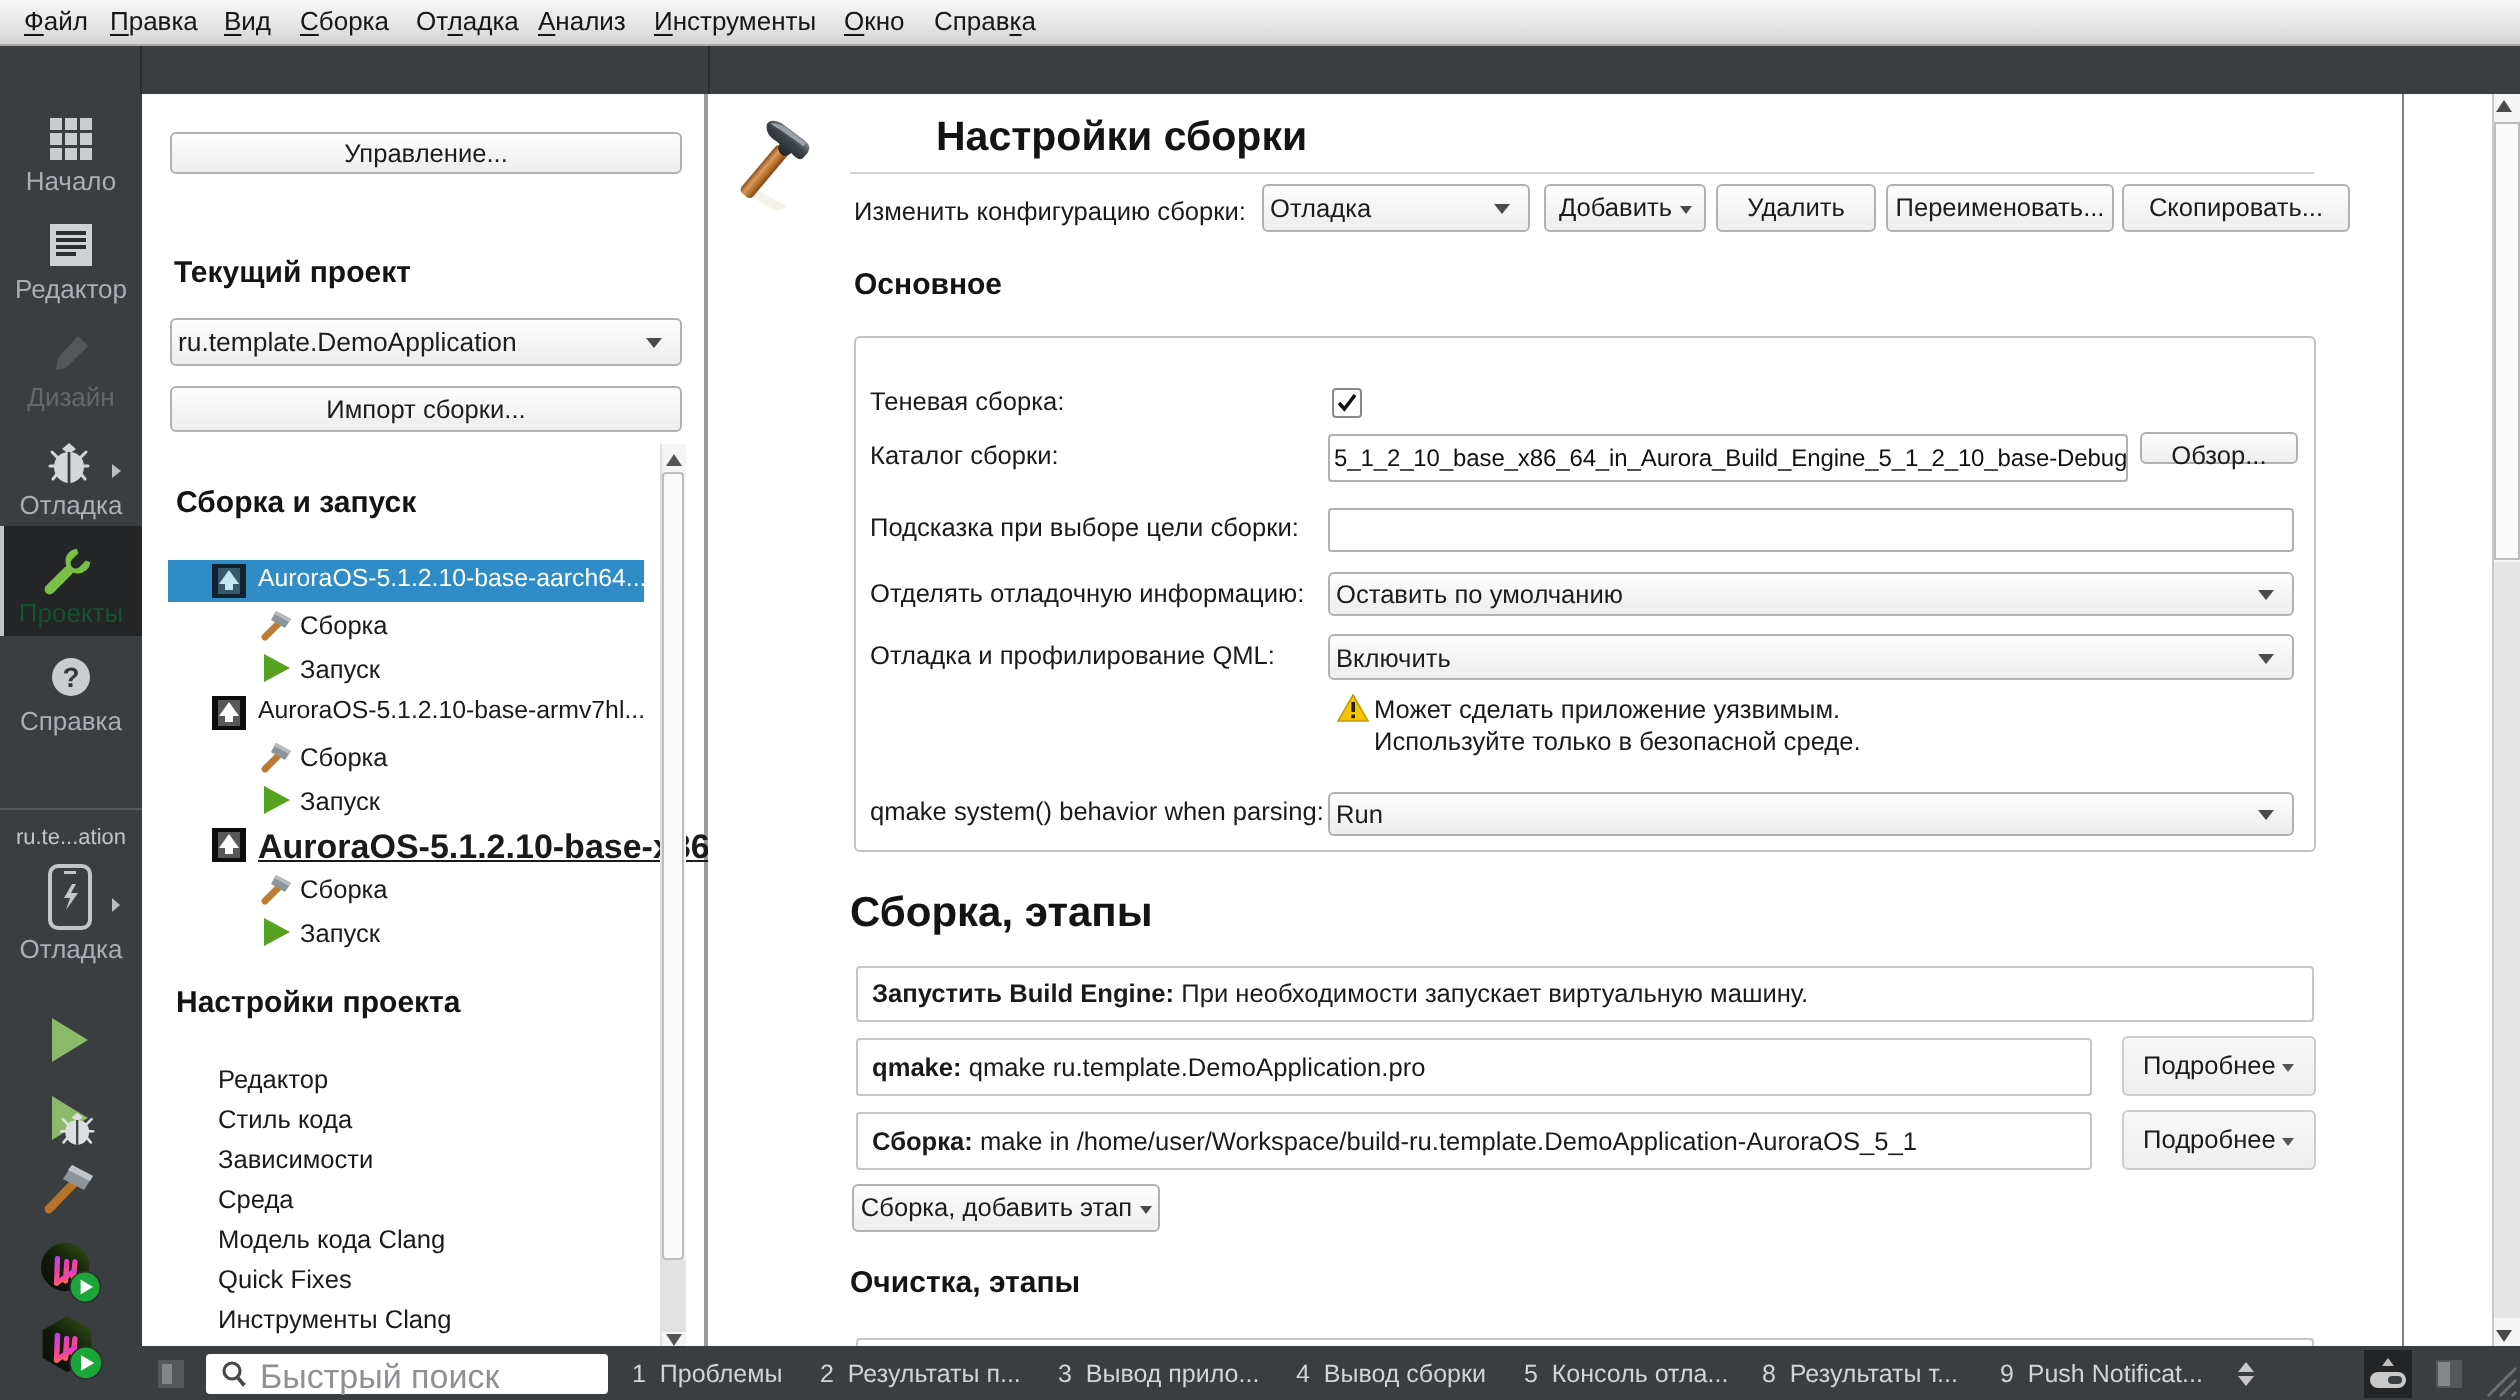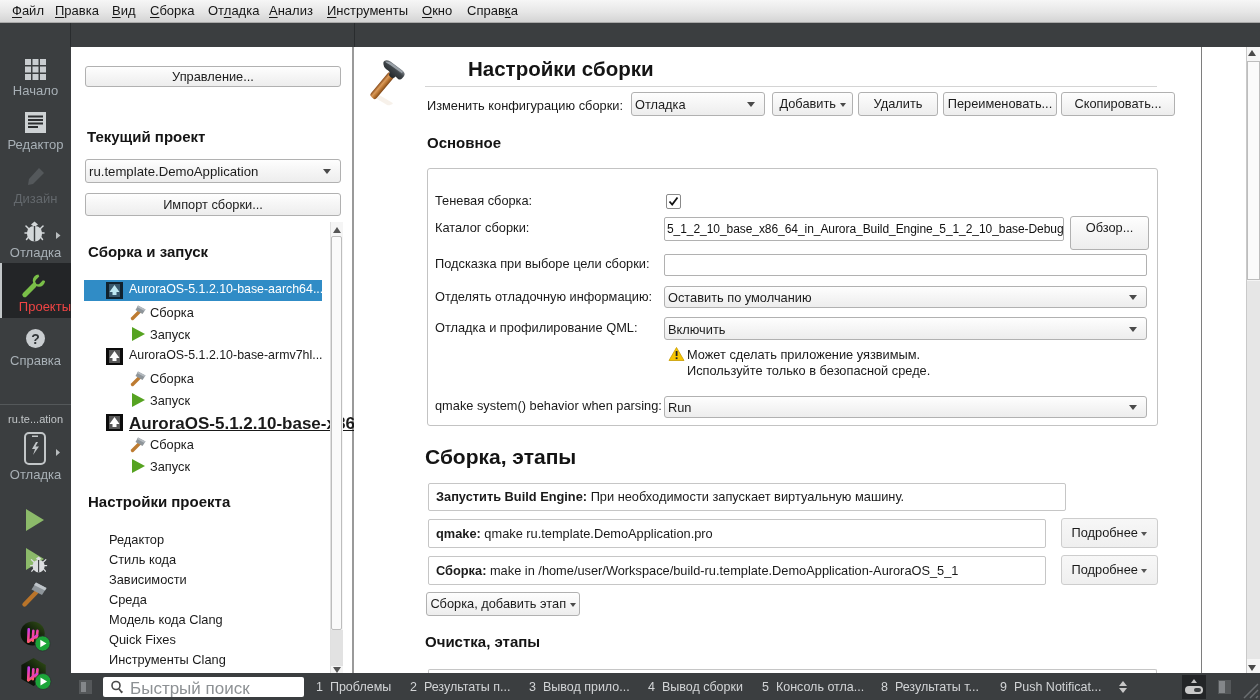"Обзор..." div.btn { height: 34px -> 16px }
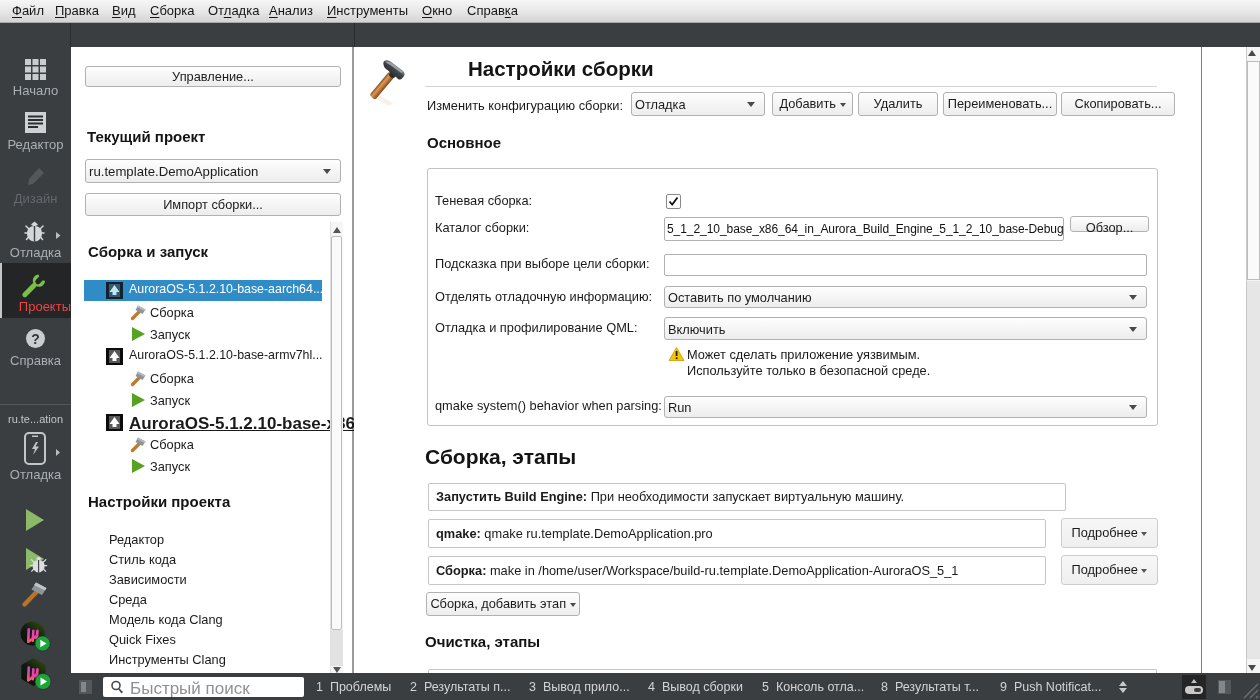"Проекты" div.modelbl { color: #ef4444 -> #14532d; text-align: right -> none }
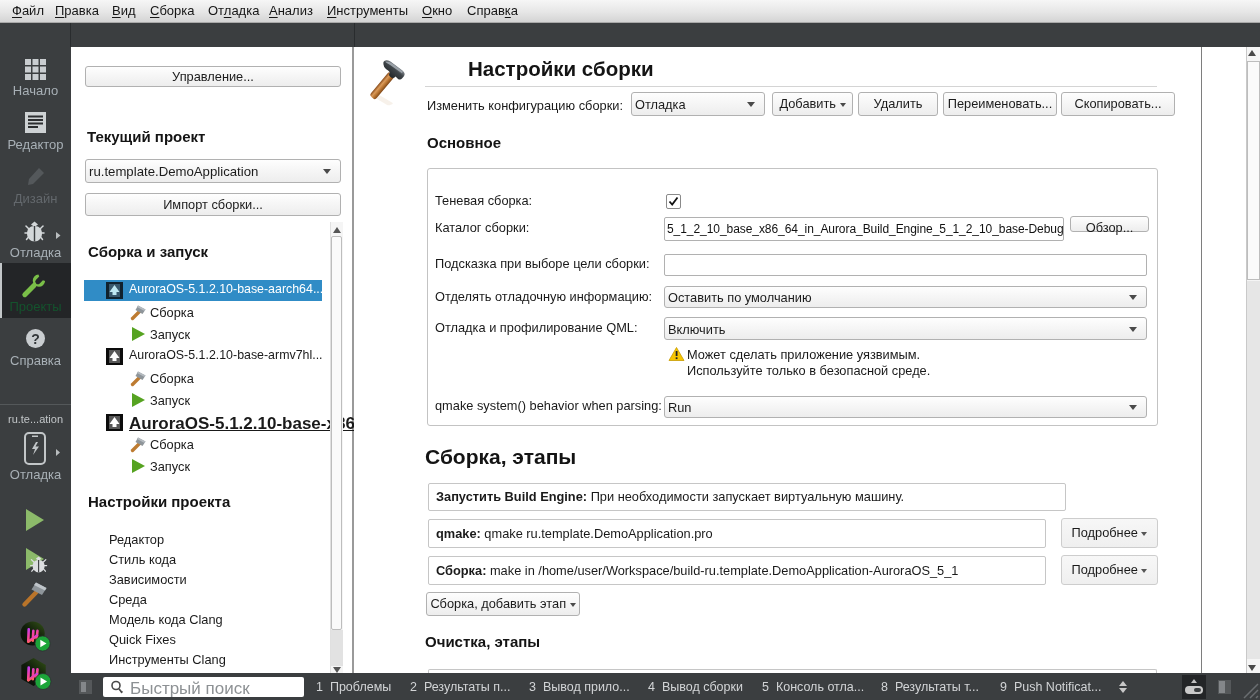"Запустить Build Engine: При" div.rowbox { width: 638px -> 729px }
